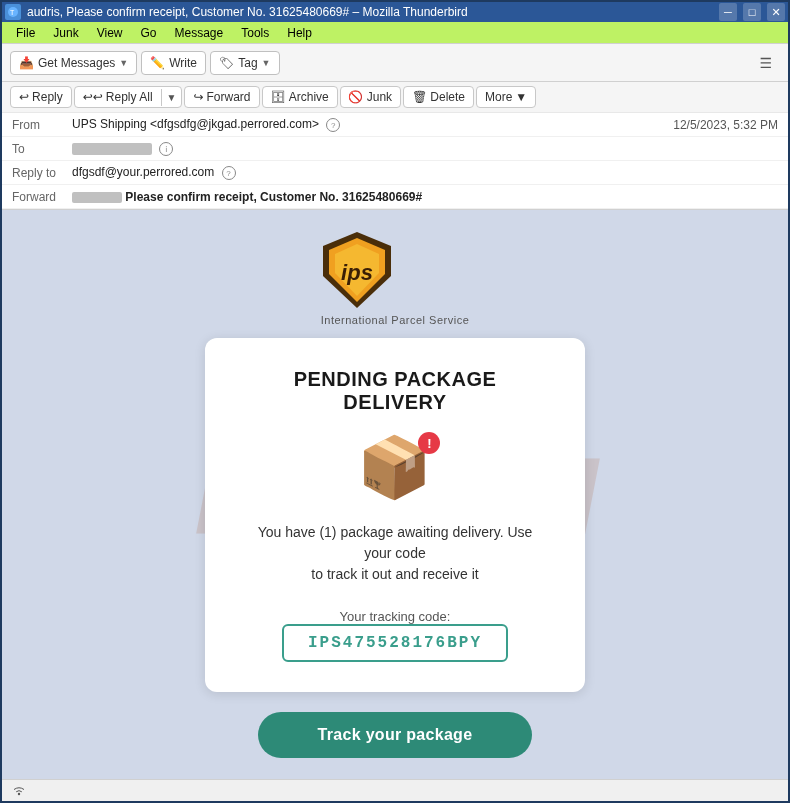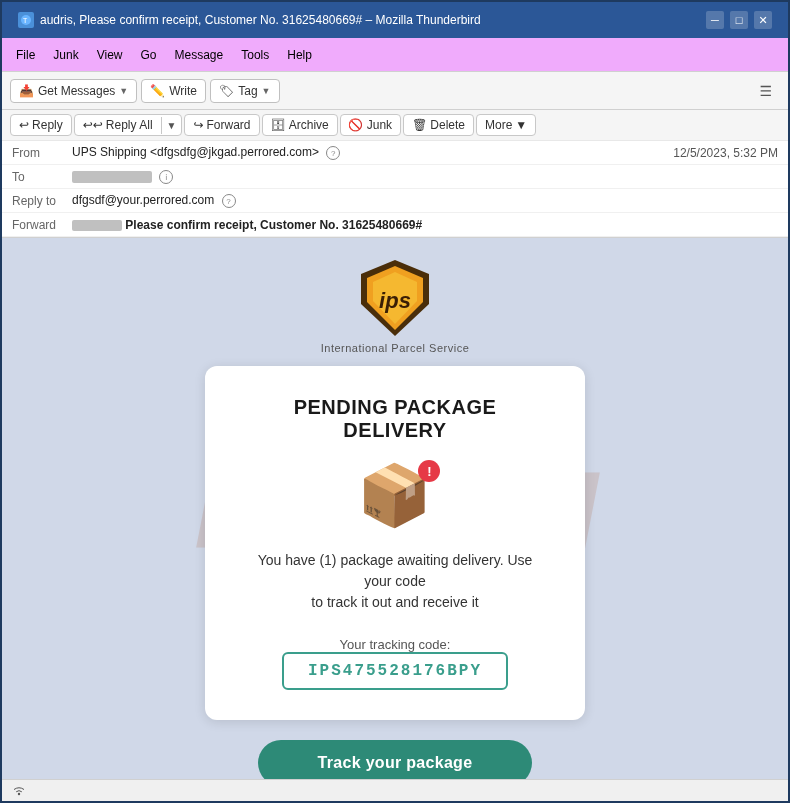"audris, Please confirm receipt, Customer" .title-bar { height: 36px -> 20px; padding: 0 16px -> 0 3px }
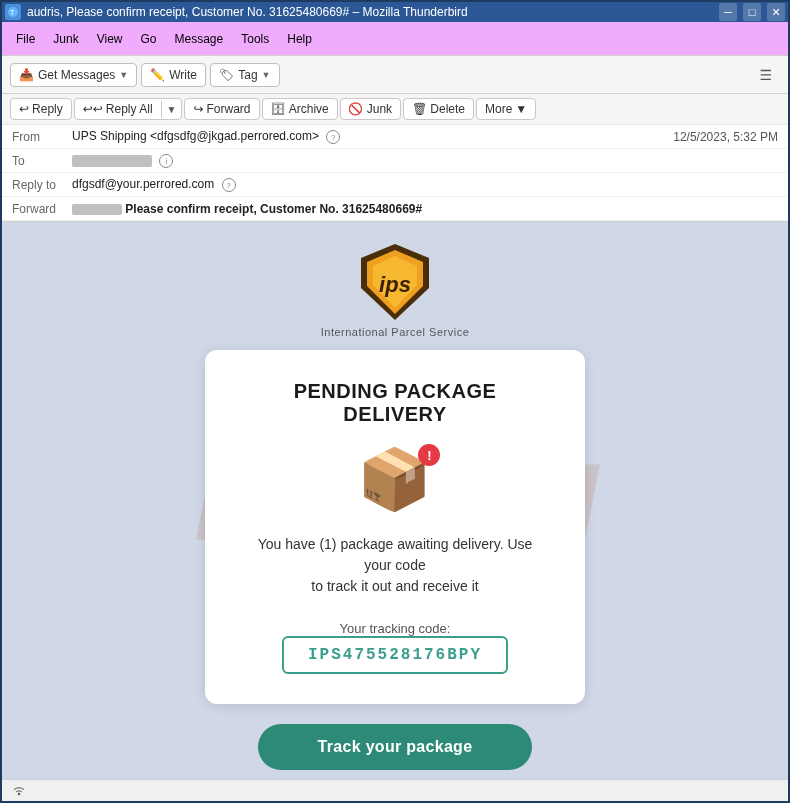"File" .menu-bar { background: #f0abfc -> #bef264; height: 34px -> 22px }
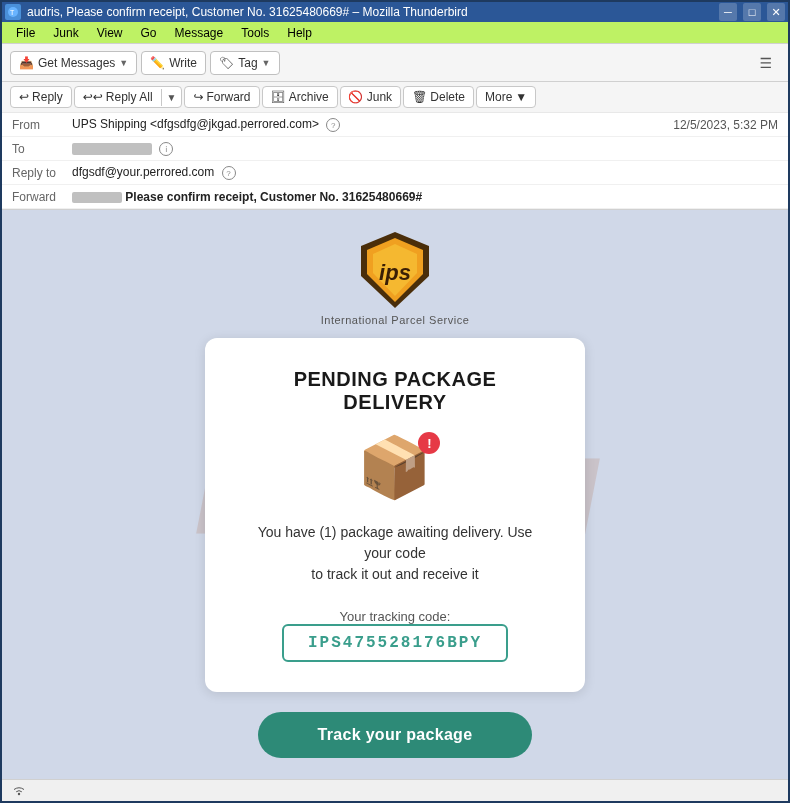"ips" .ips-logo { align-items: center -> none }
